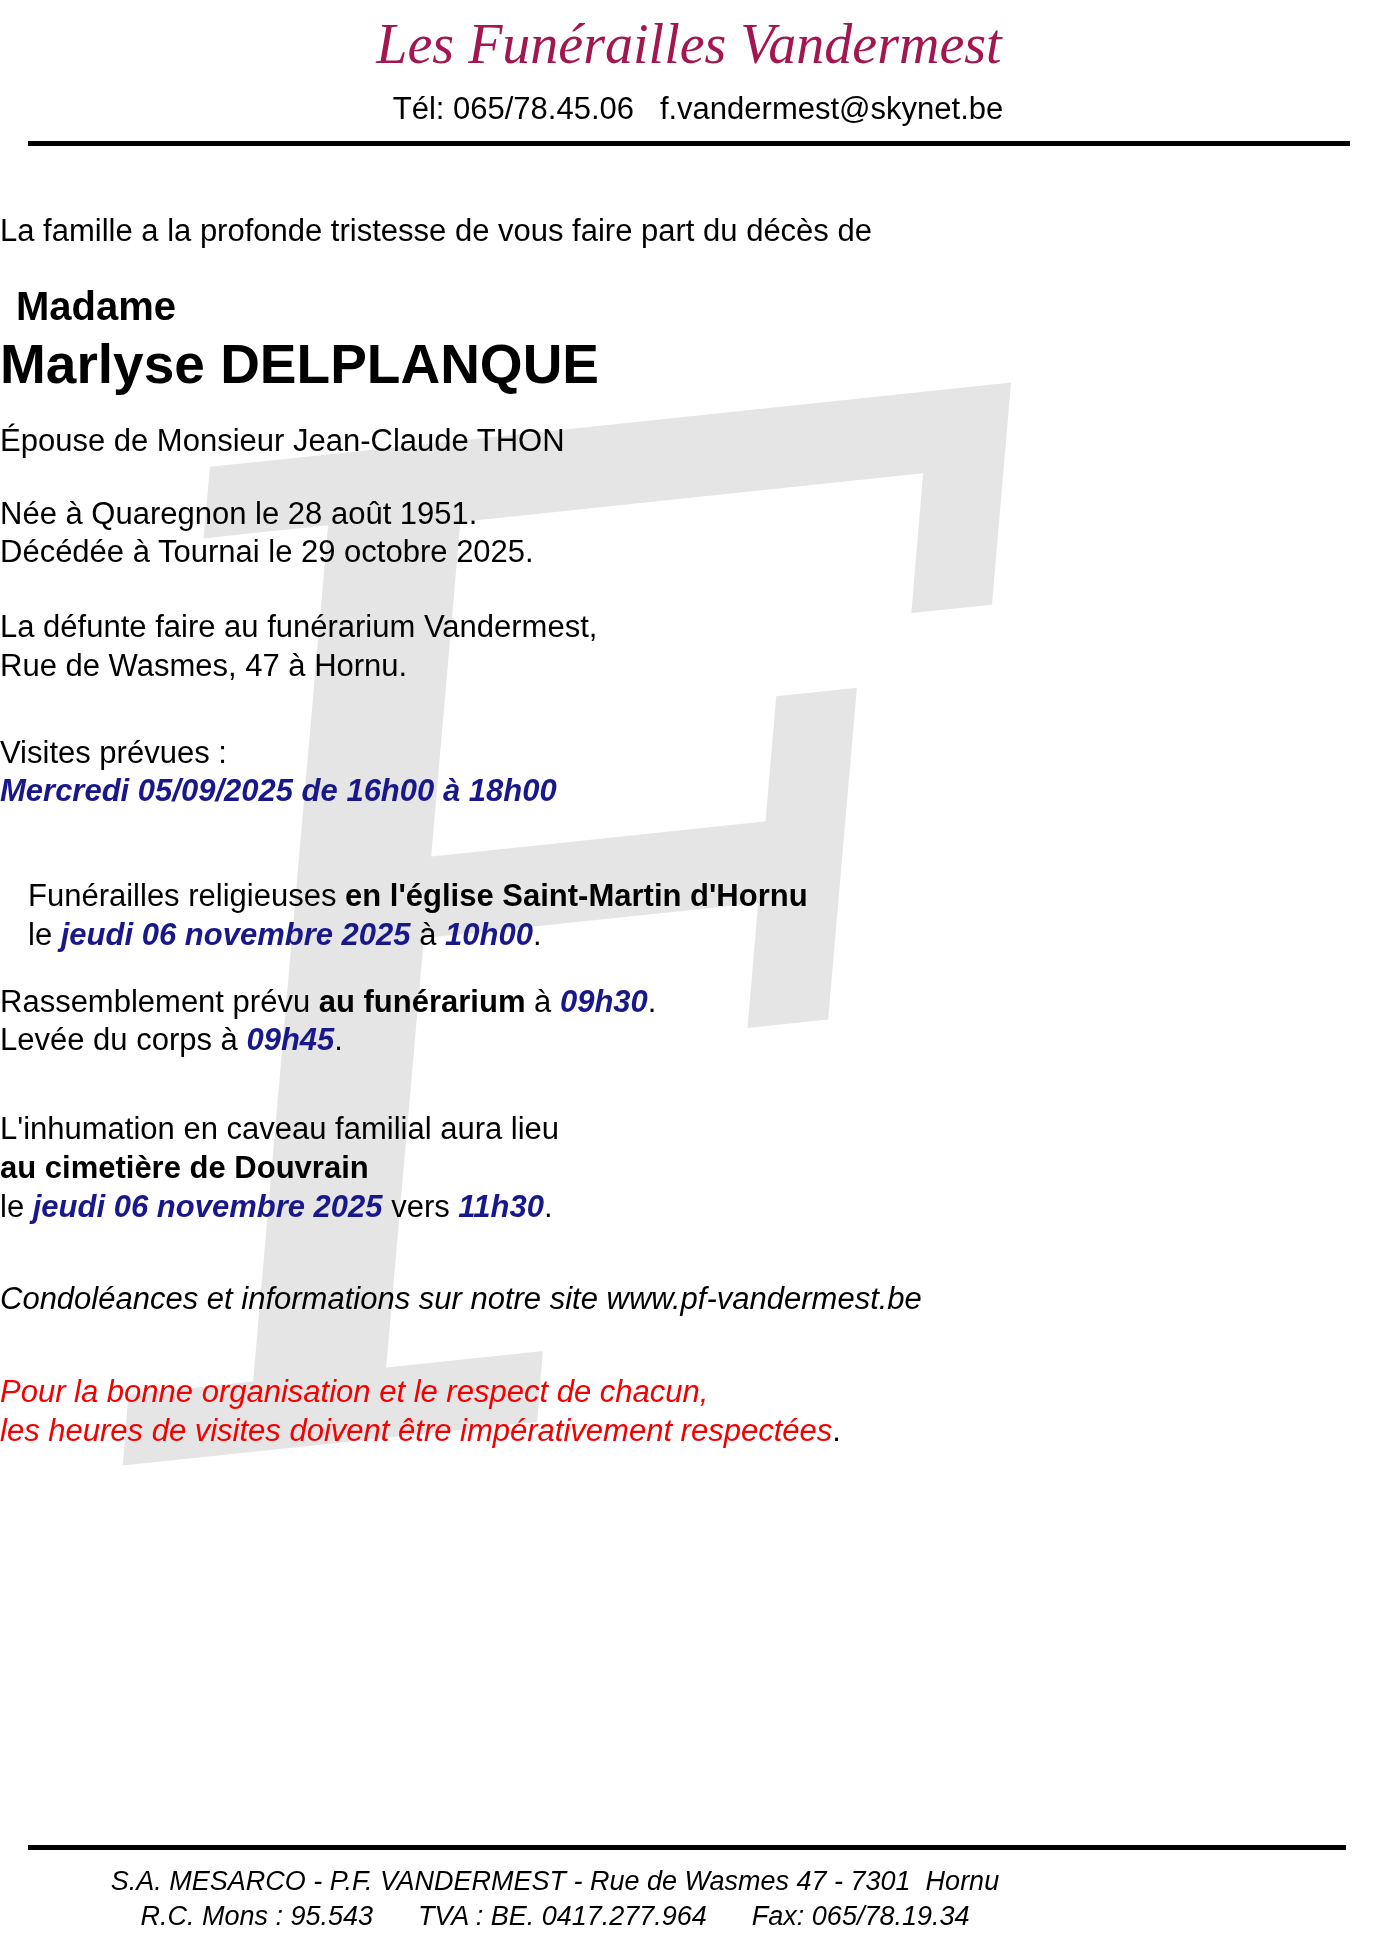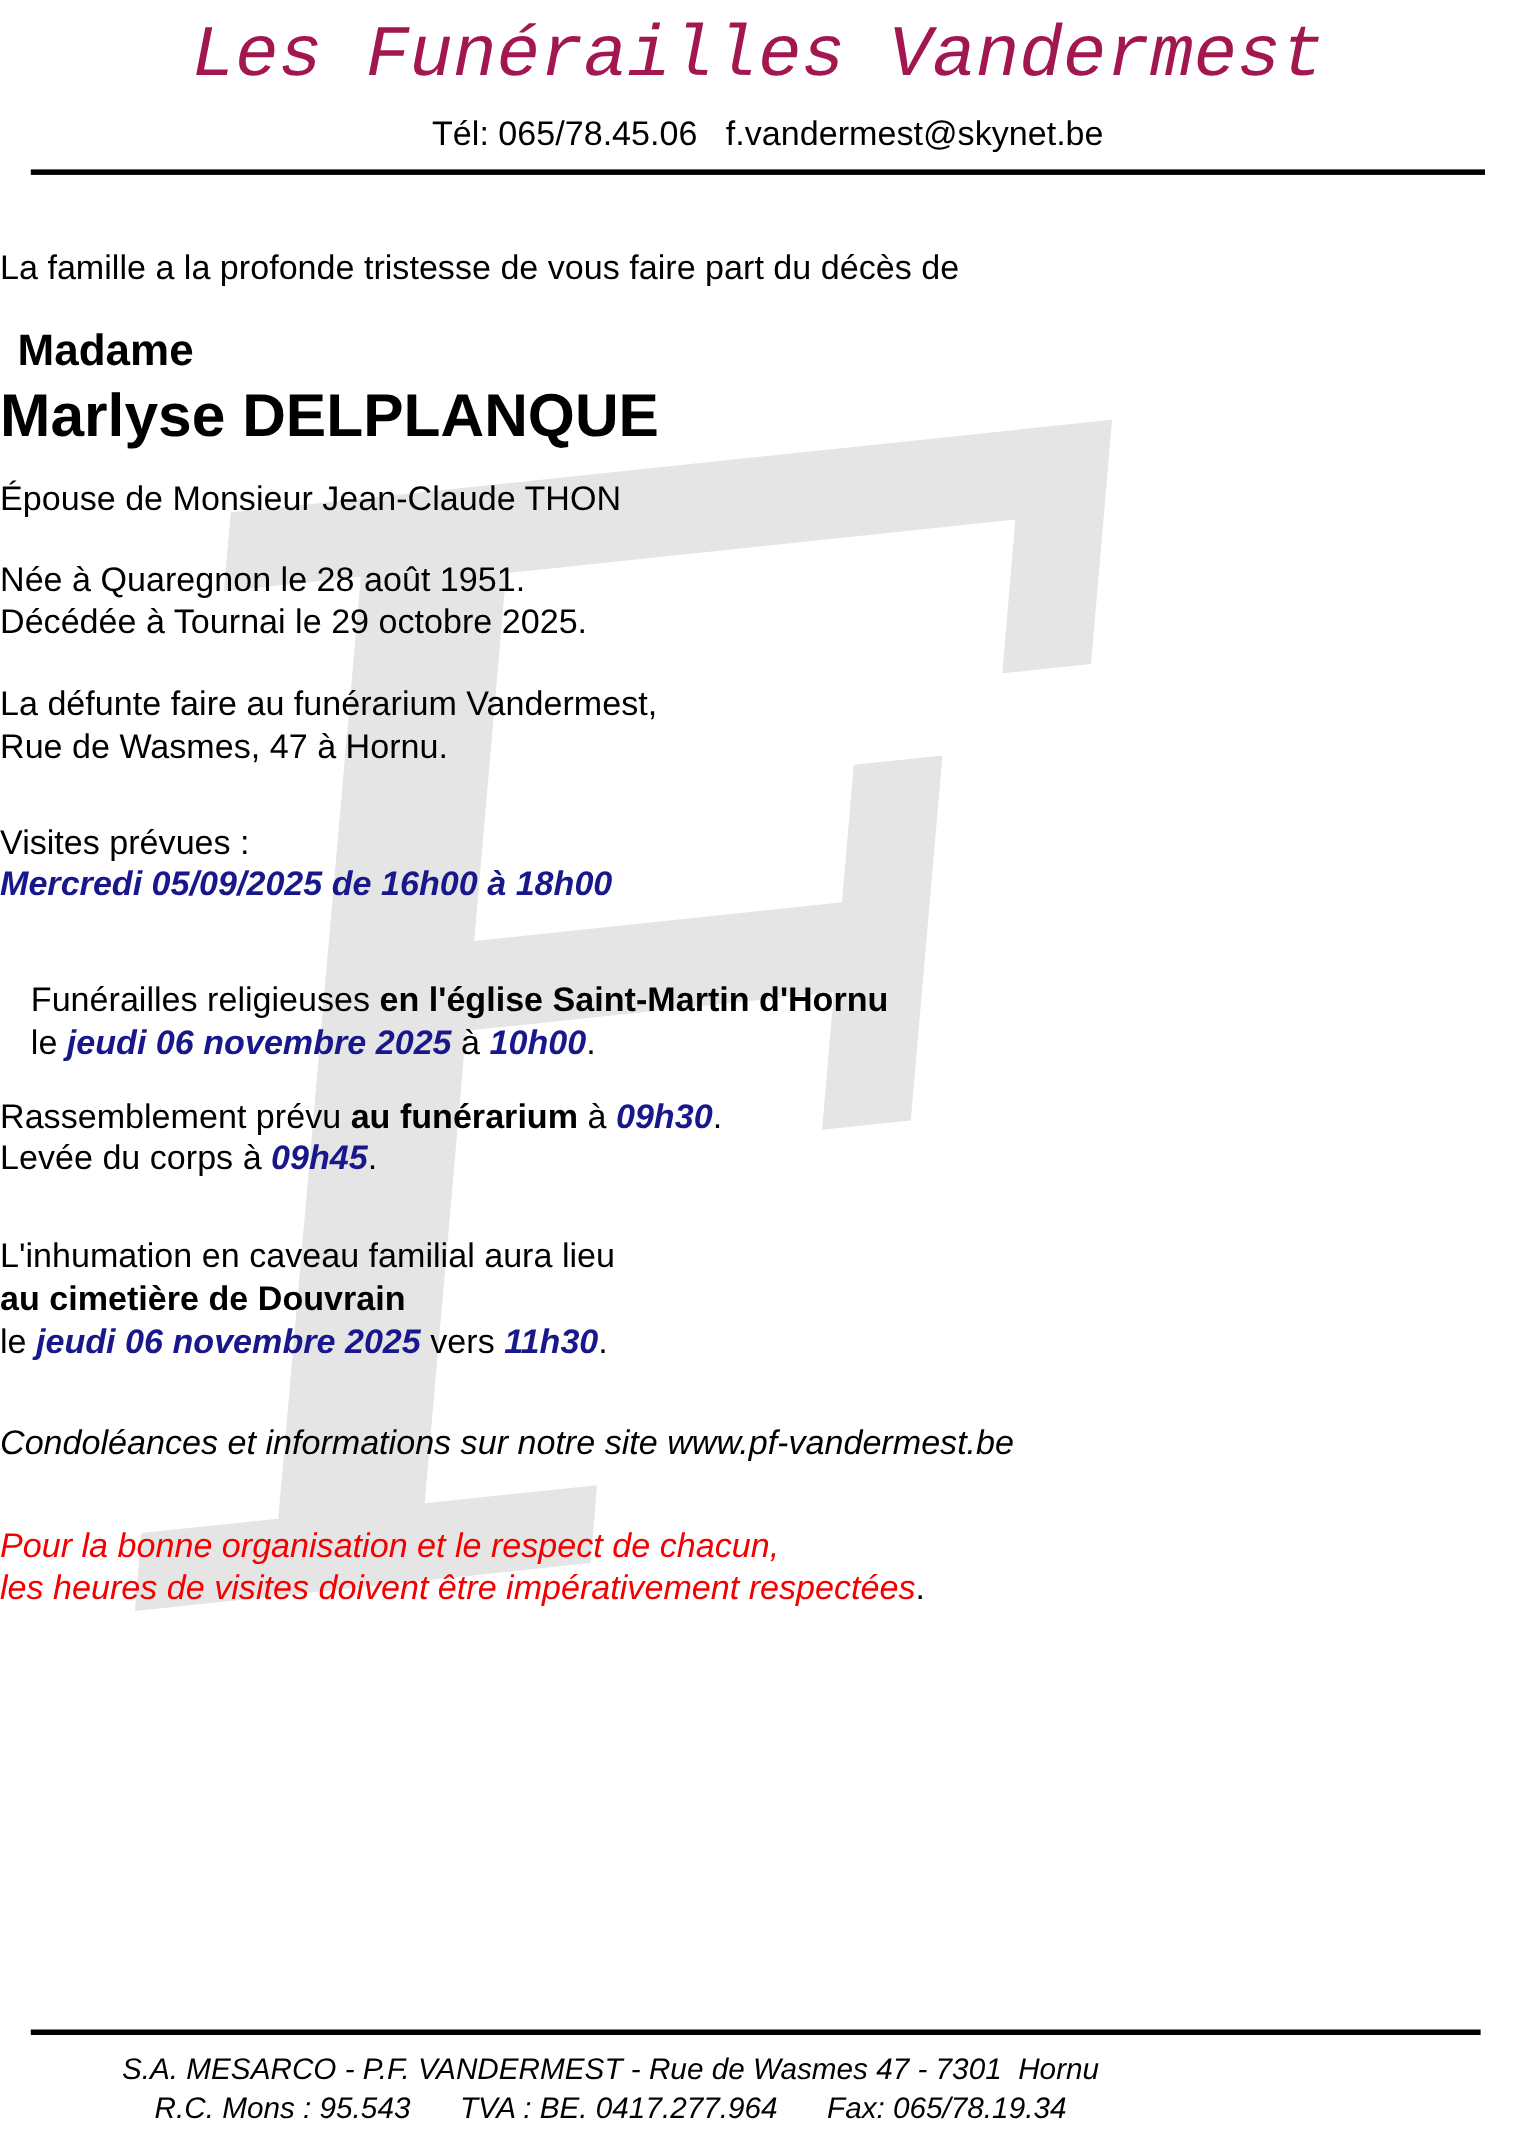"Les Funérailles Vandermest" .brand { font-family: Liberation Mono, monospace -> Liberation Serif, serif; font-size: 66px -> 56px }
